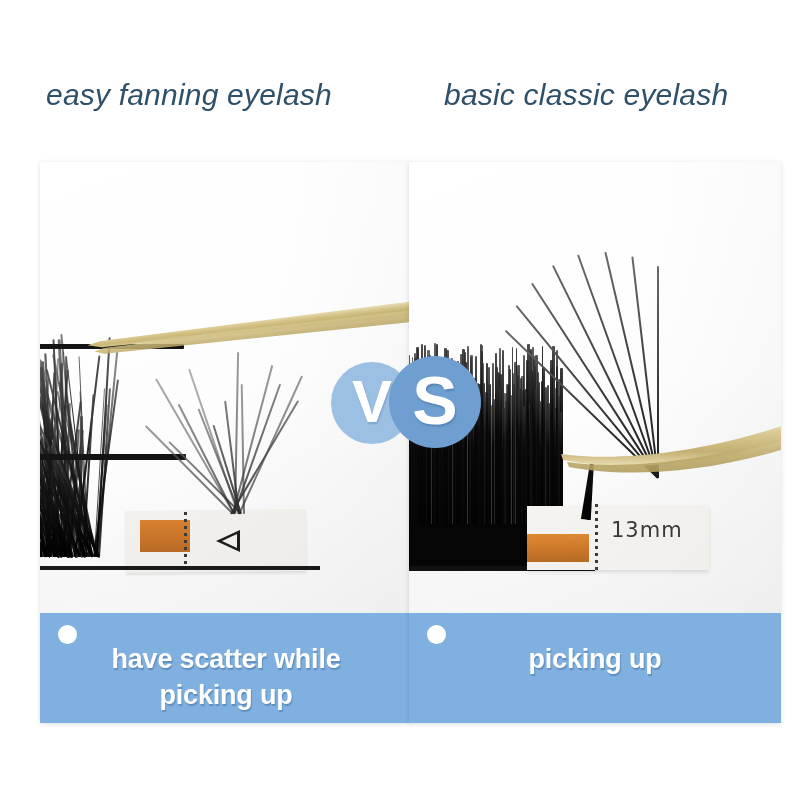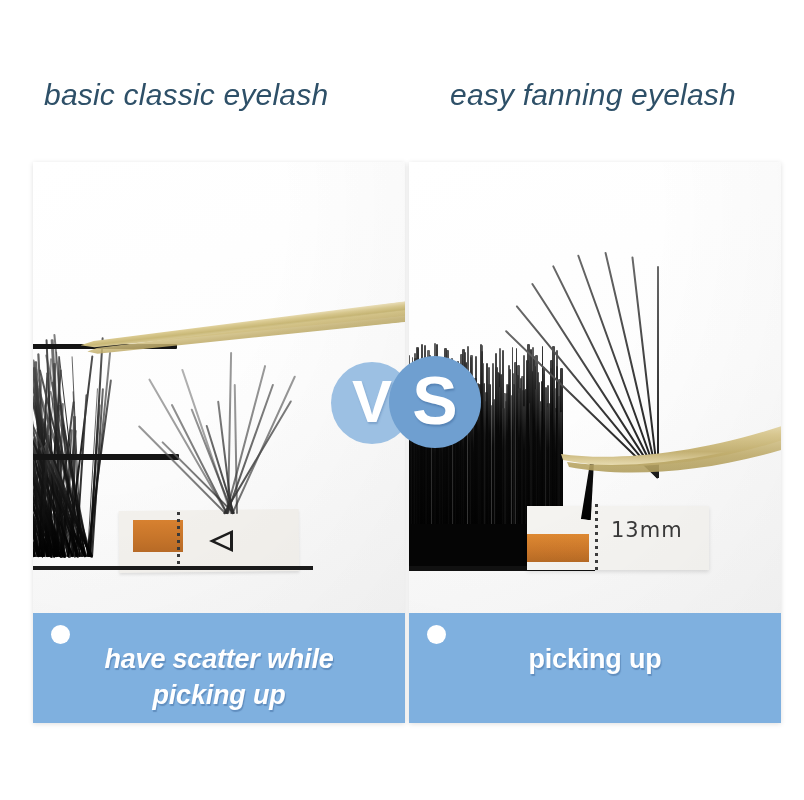"basic classic eyelash" div.heading { order: before "easy fanning eyelash" -> after "easy fanning eyelash" }
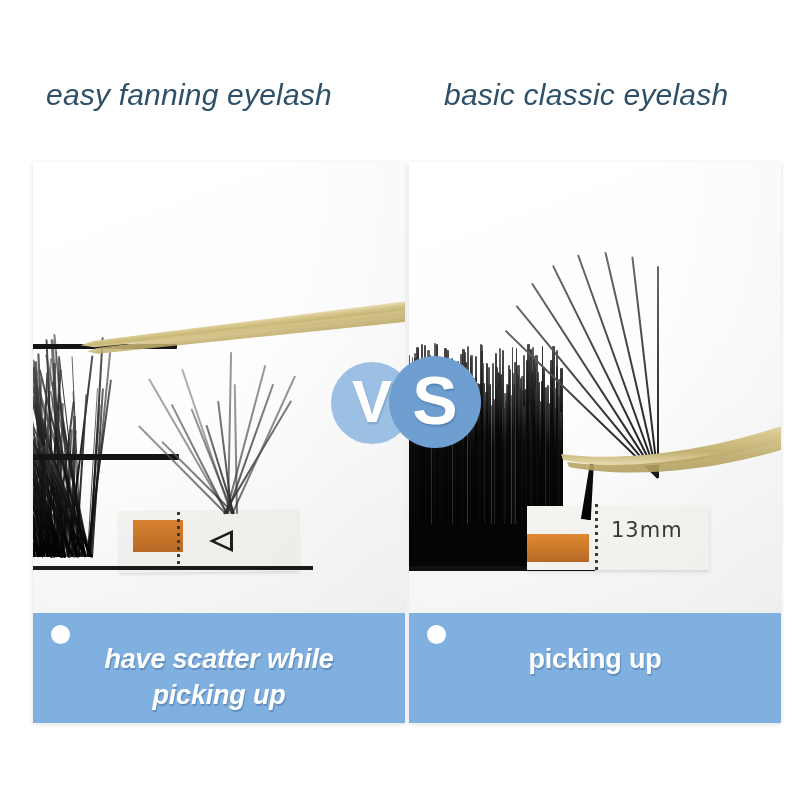"have scatter while" .panel.left { font-style: italic -> none; left: 9px -> 16px }
